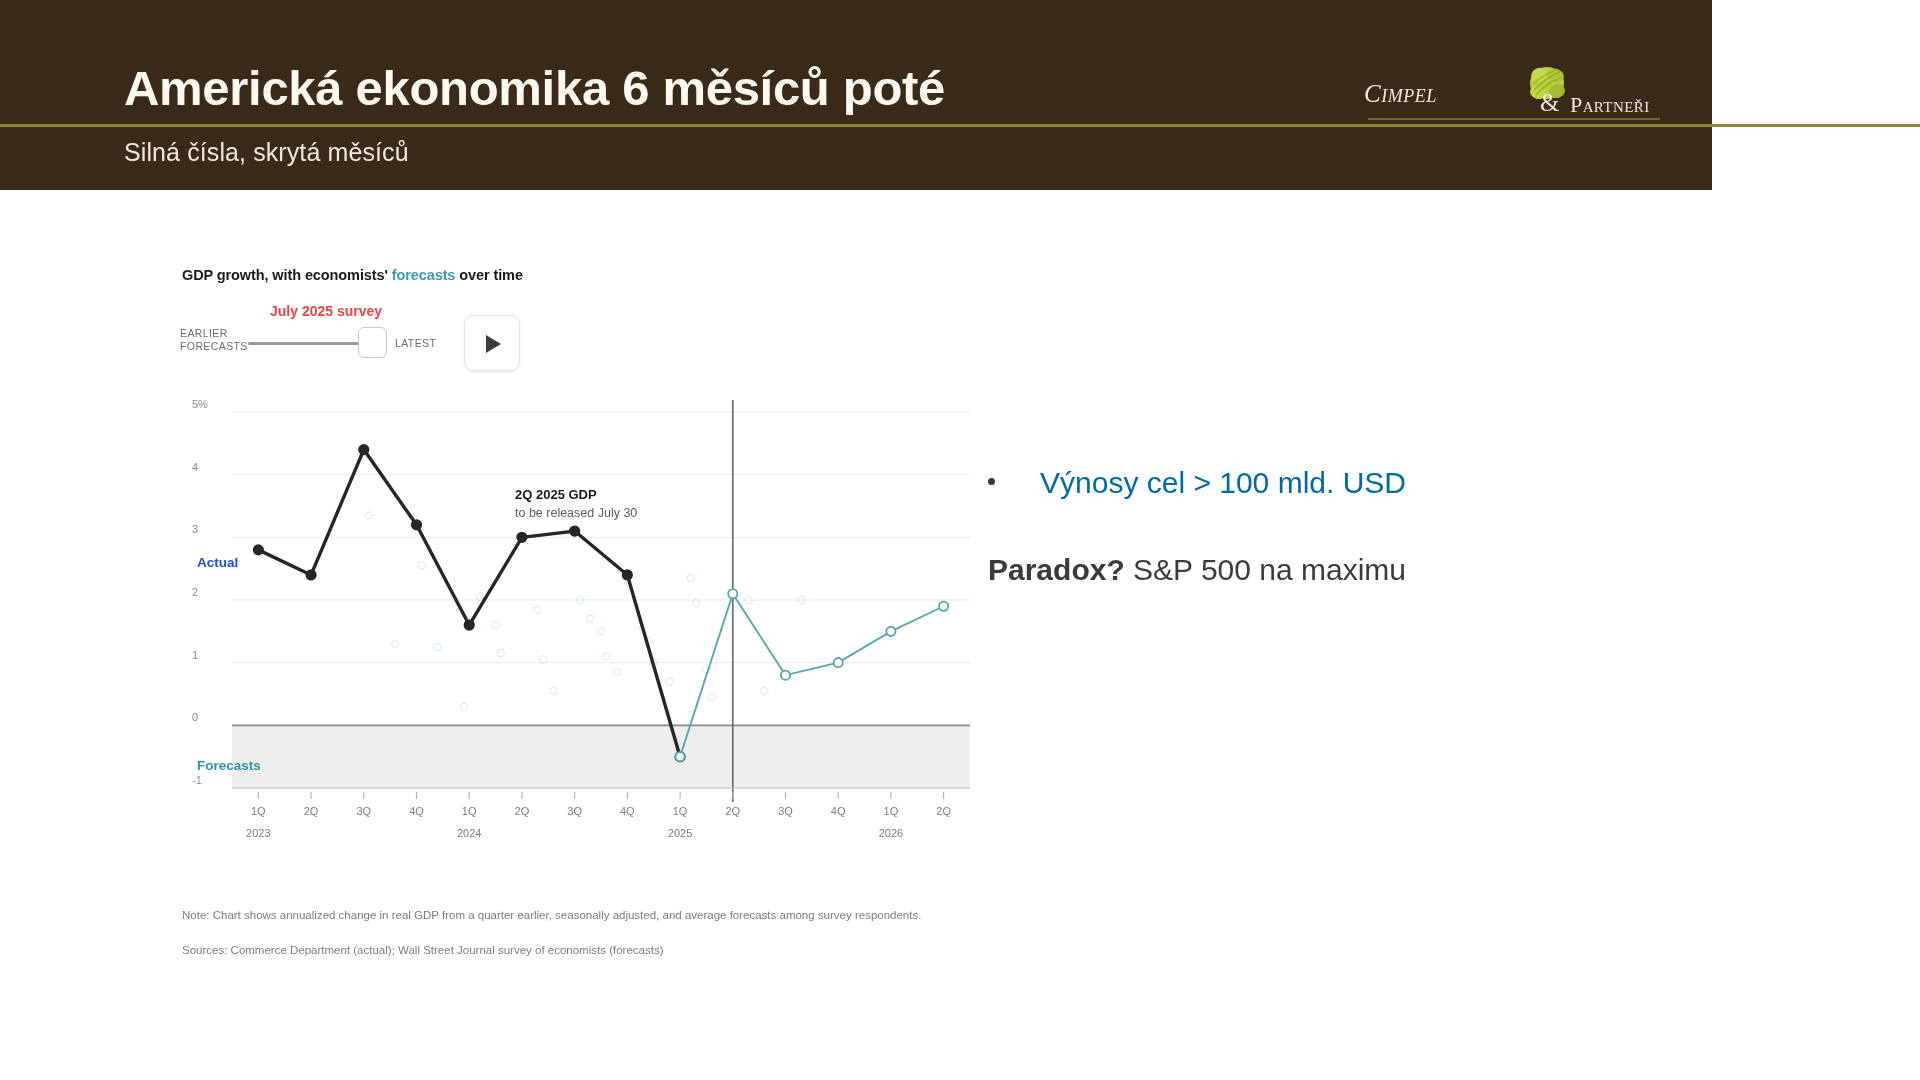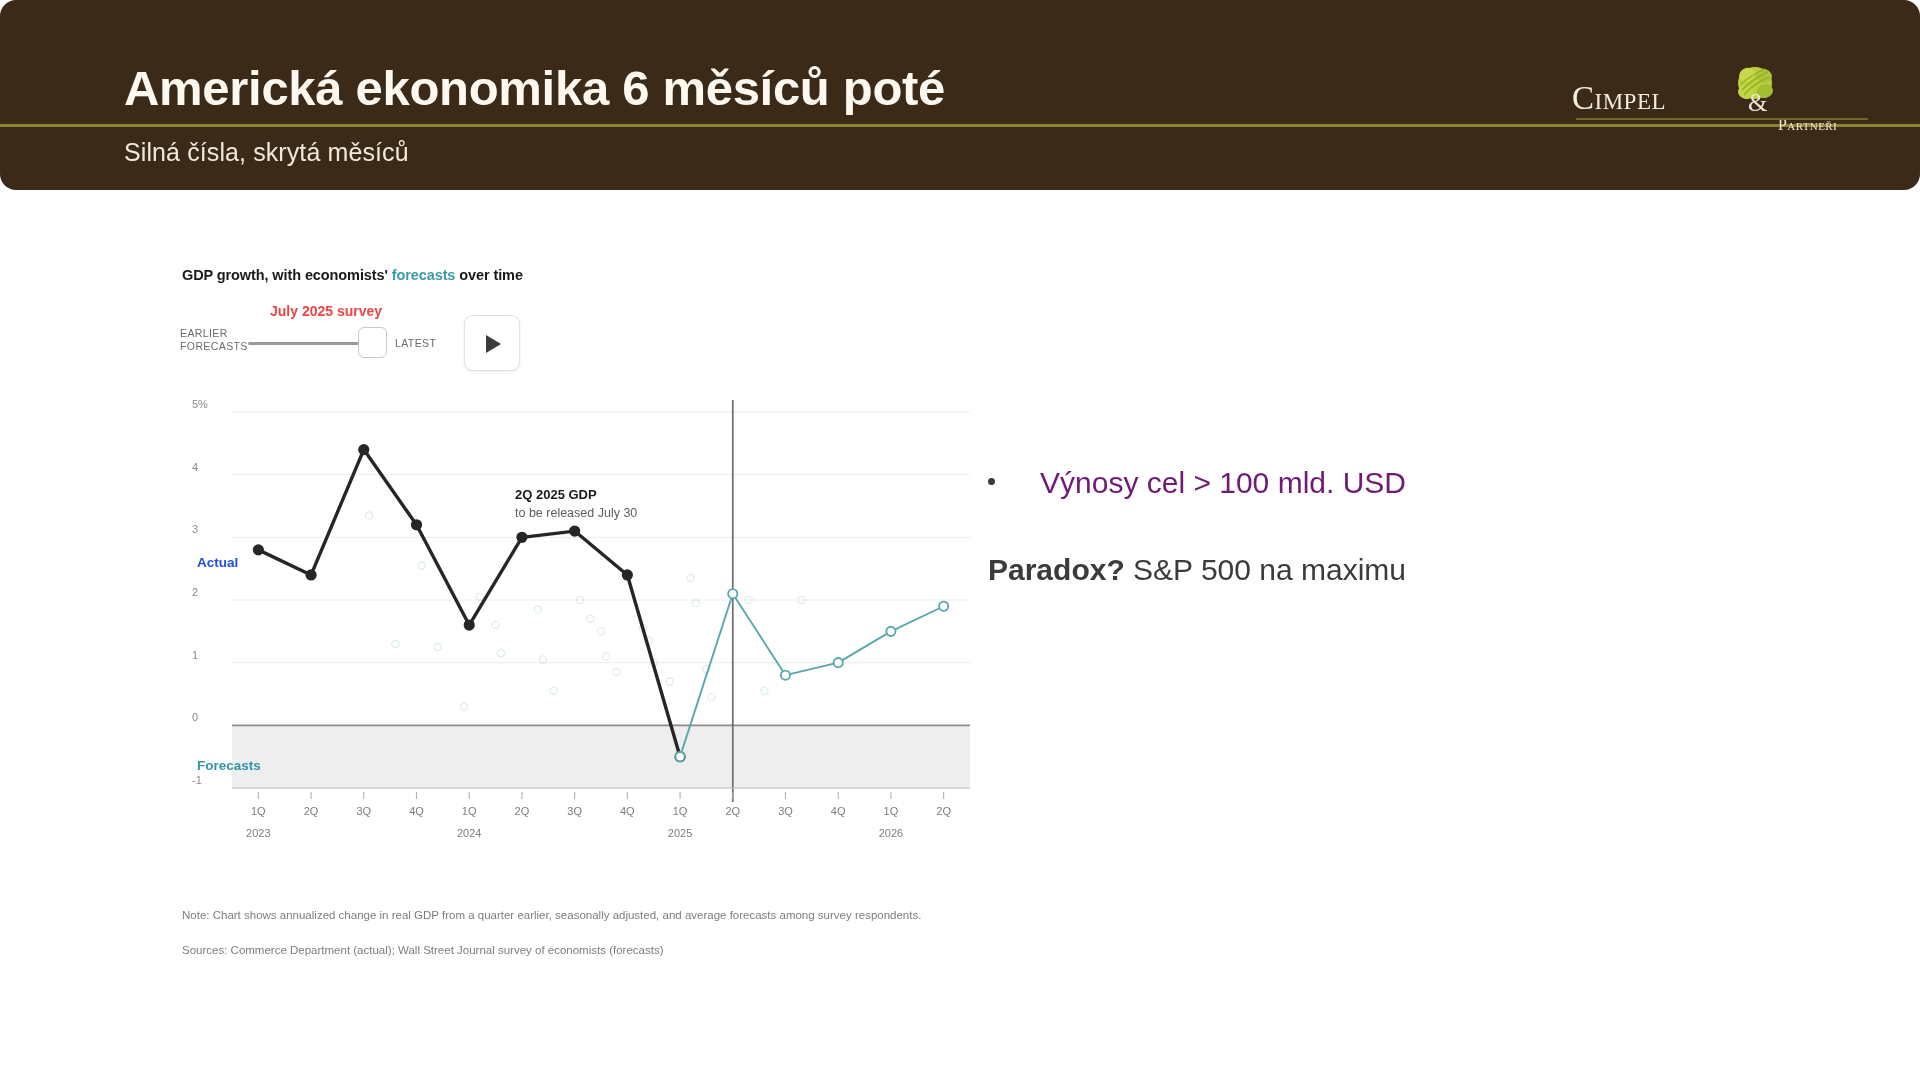"Americká ekonomika 6 měsíců poté" .header-band { border-radius: 16px -> none; width: 1920px -> 1712px }
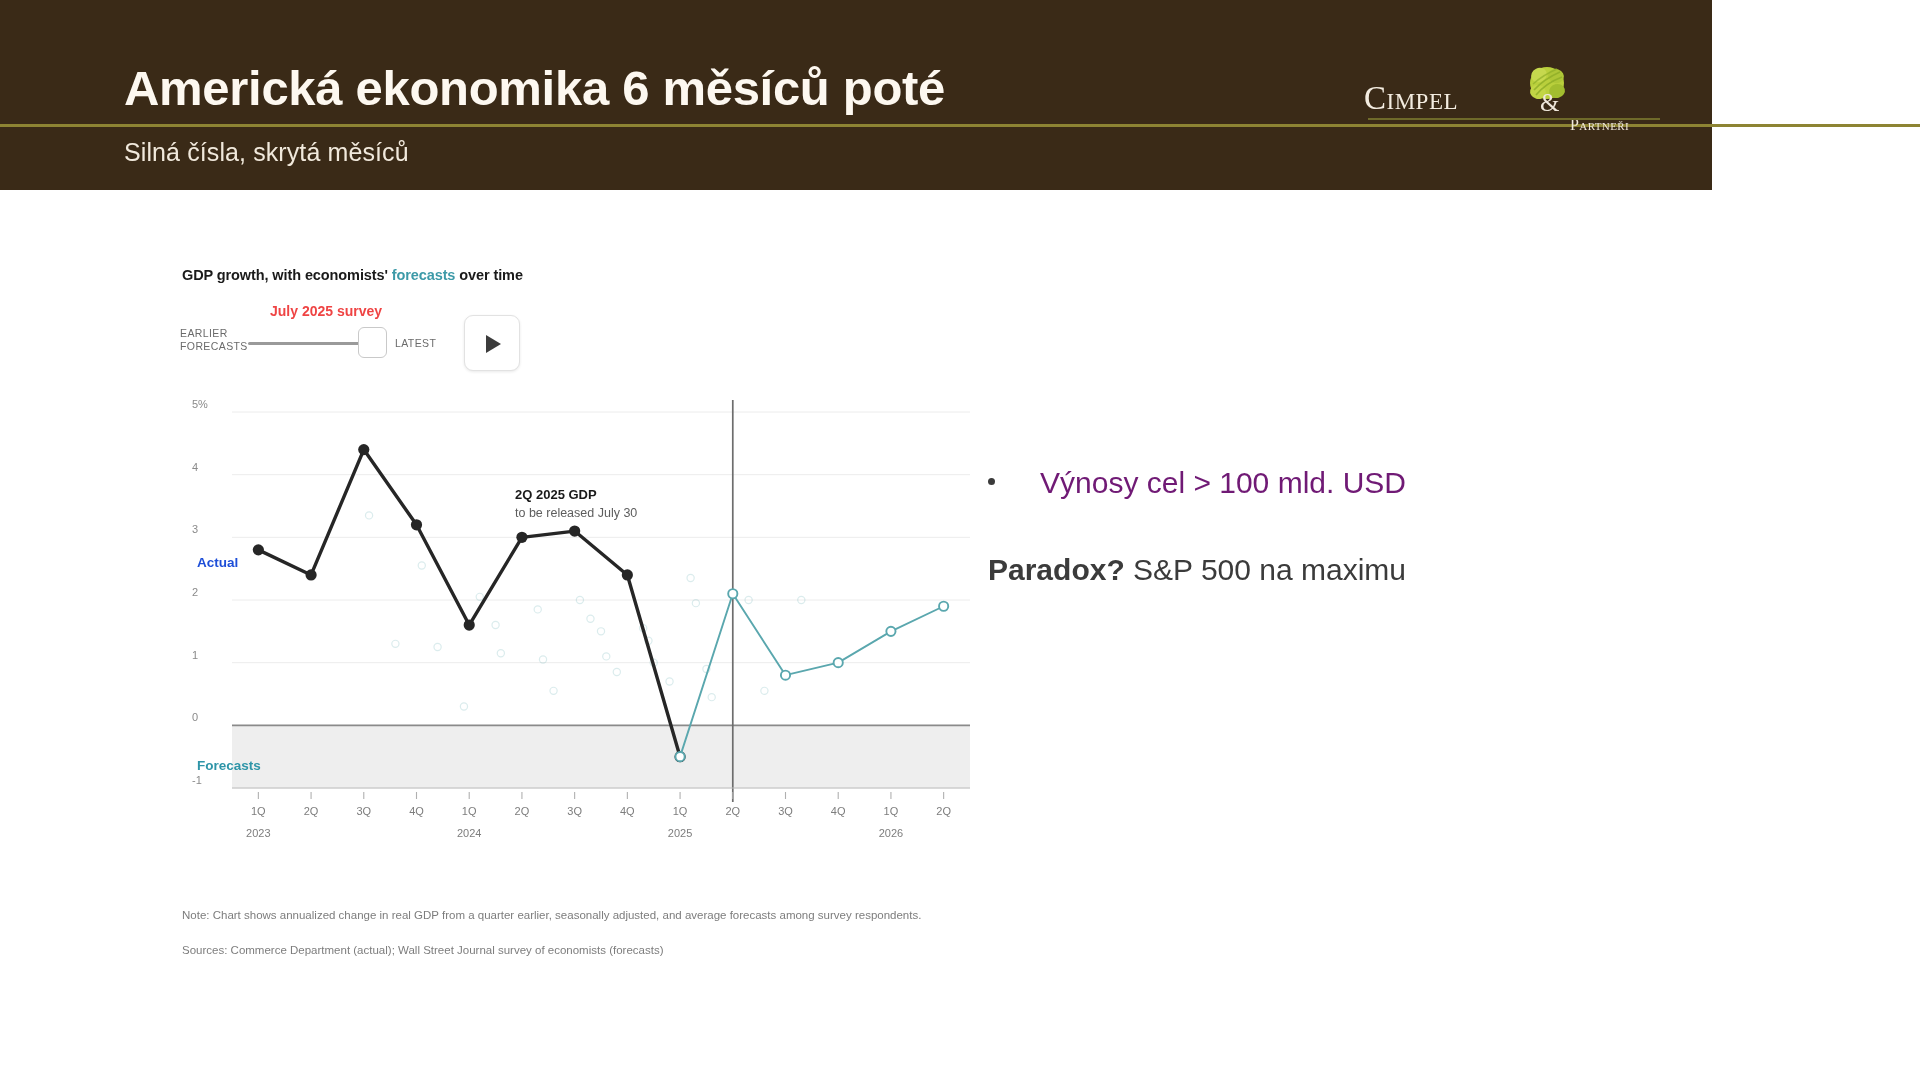"Cimpel" .logo-main { font-size: 33px -> 25px; font-style: none -> italic }
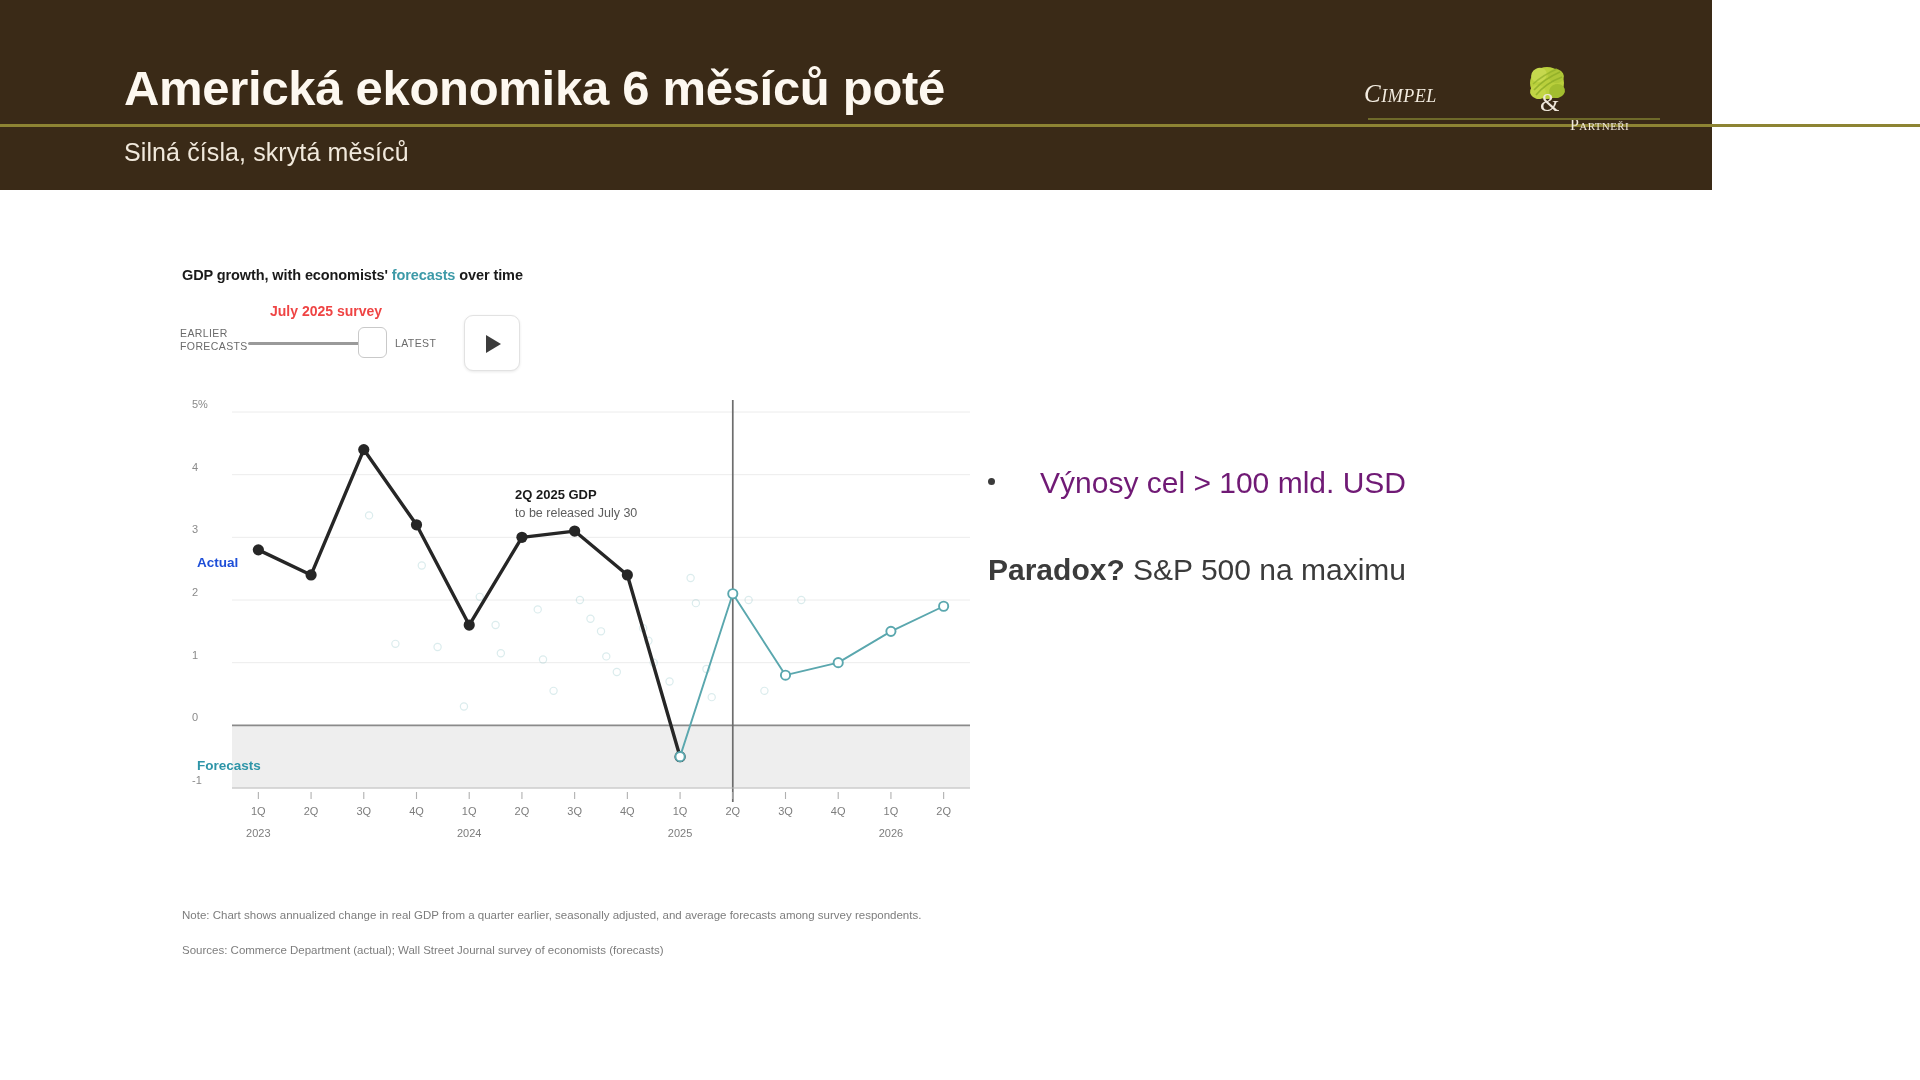"Partneři" .logo-partneri { font-size: 16px -> 22px; margin-top: 24px -> none }
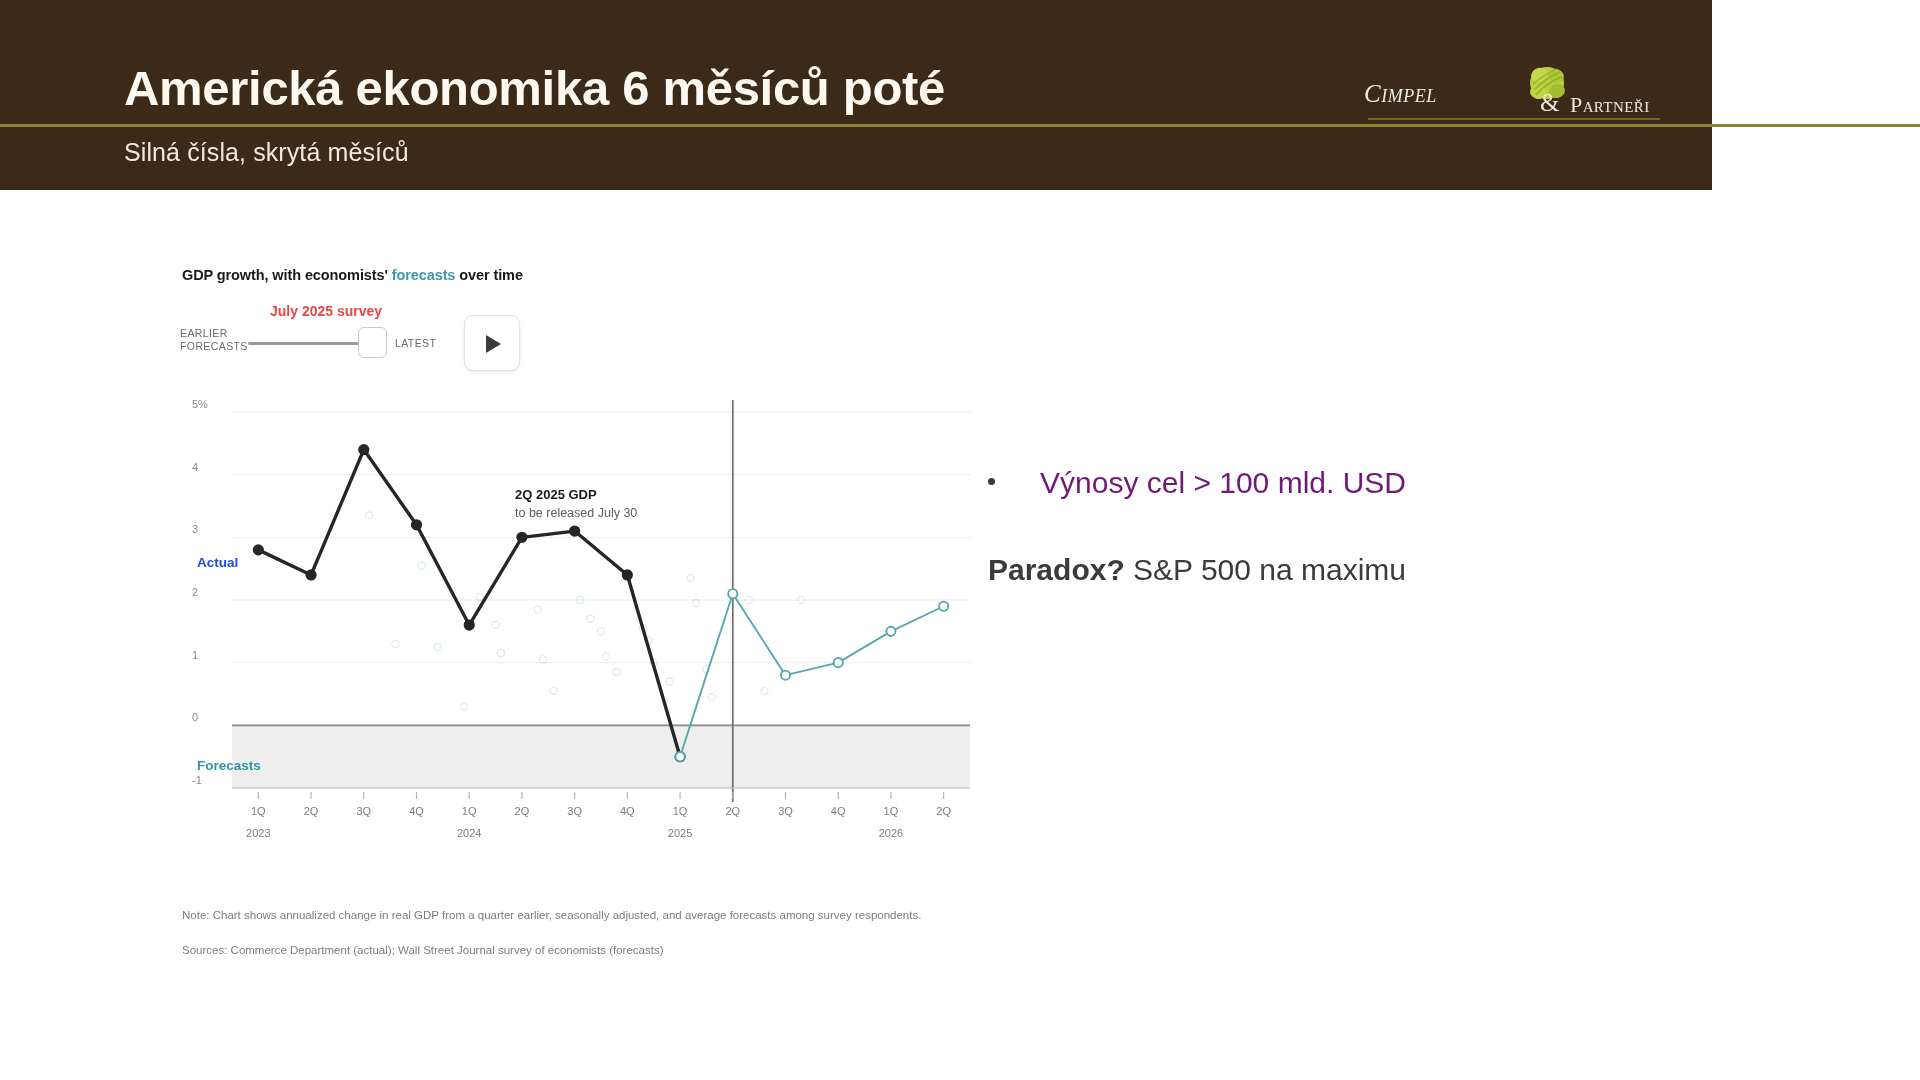"Výnosy cel > 100 mld." .bullet-text { color: #701a75 -> #0369a1 }
